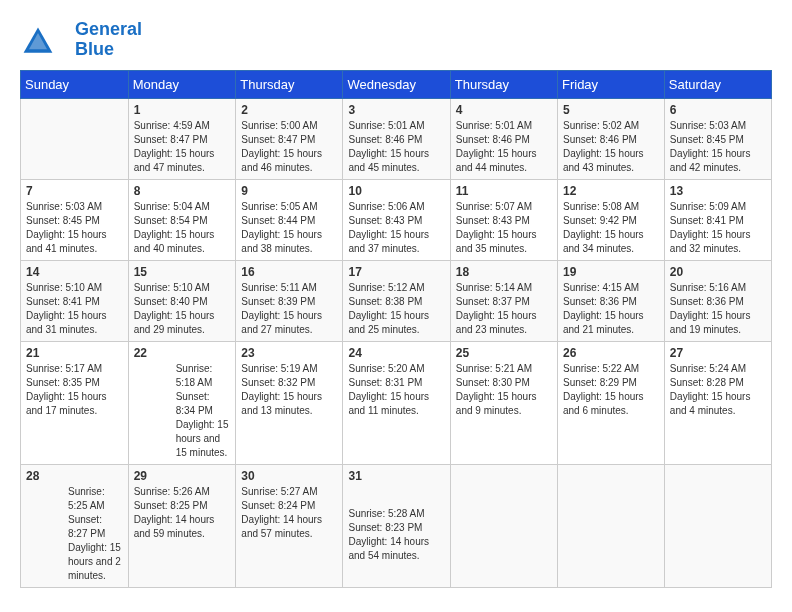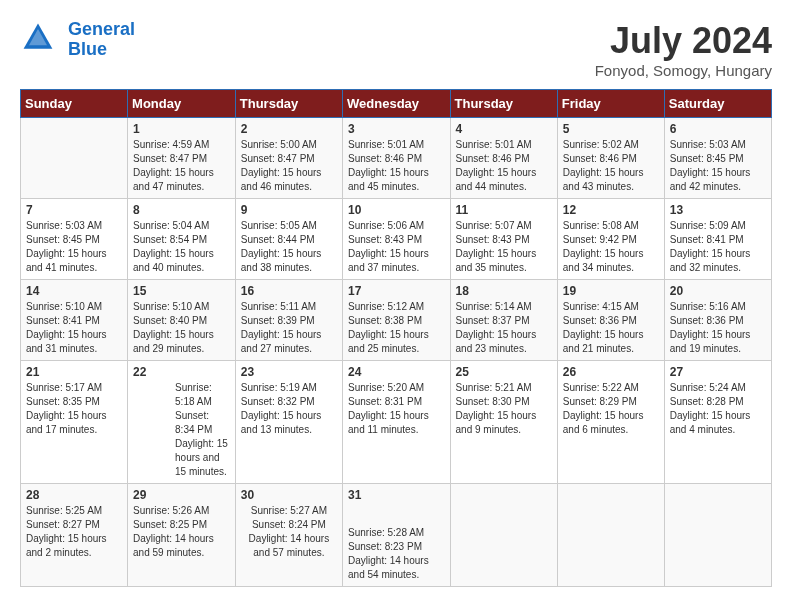"General" .logo { align-items: flex-start -> flex-end; gap: 12px -> 19px }
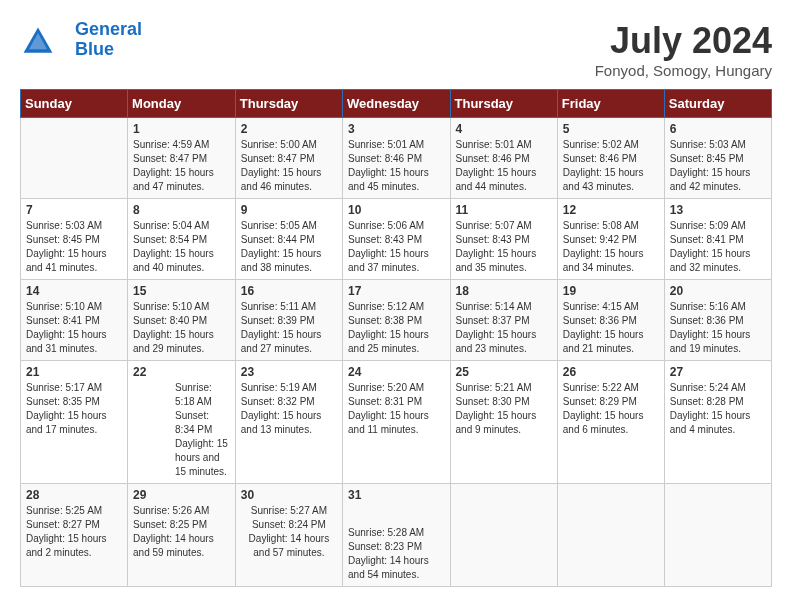"July 2024" div.title-block { html: <div> <div>July 2024</div> <div>Fonyod, Somogy, Hungary</div> </div> -> none }
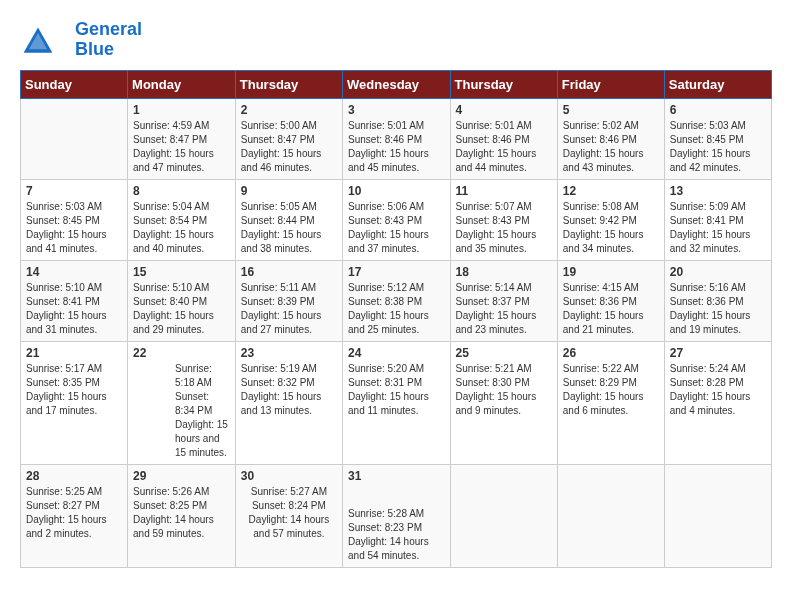"Sunday" thead tr th { background-color: #7f1d1d -> #1d4ed8; font-weight: bold -> normal }
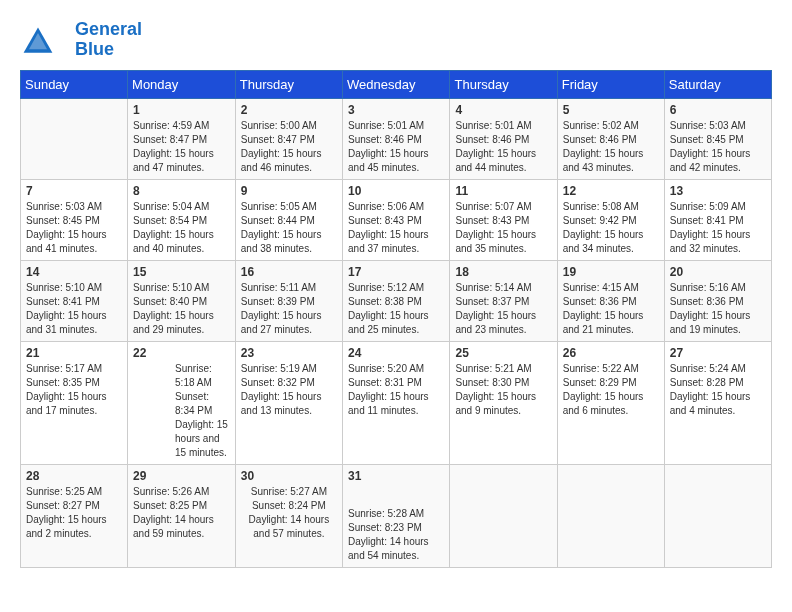"Sunrise: 5:25 AM" div.cell-info { margin-left: none -> 42px }
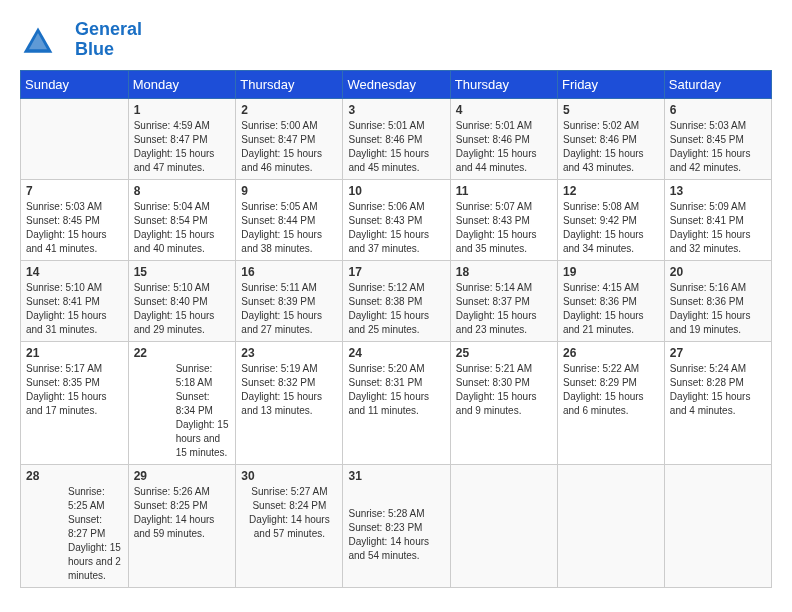"Sunrise: 5:27 AM" div.cell-info { text-align: center -> none }
